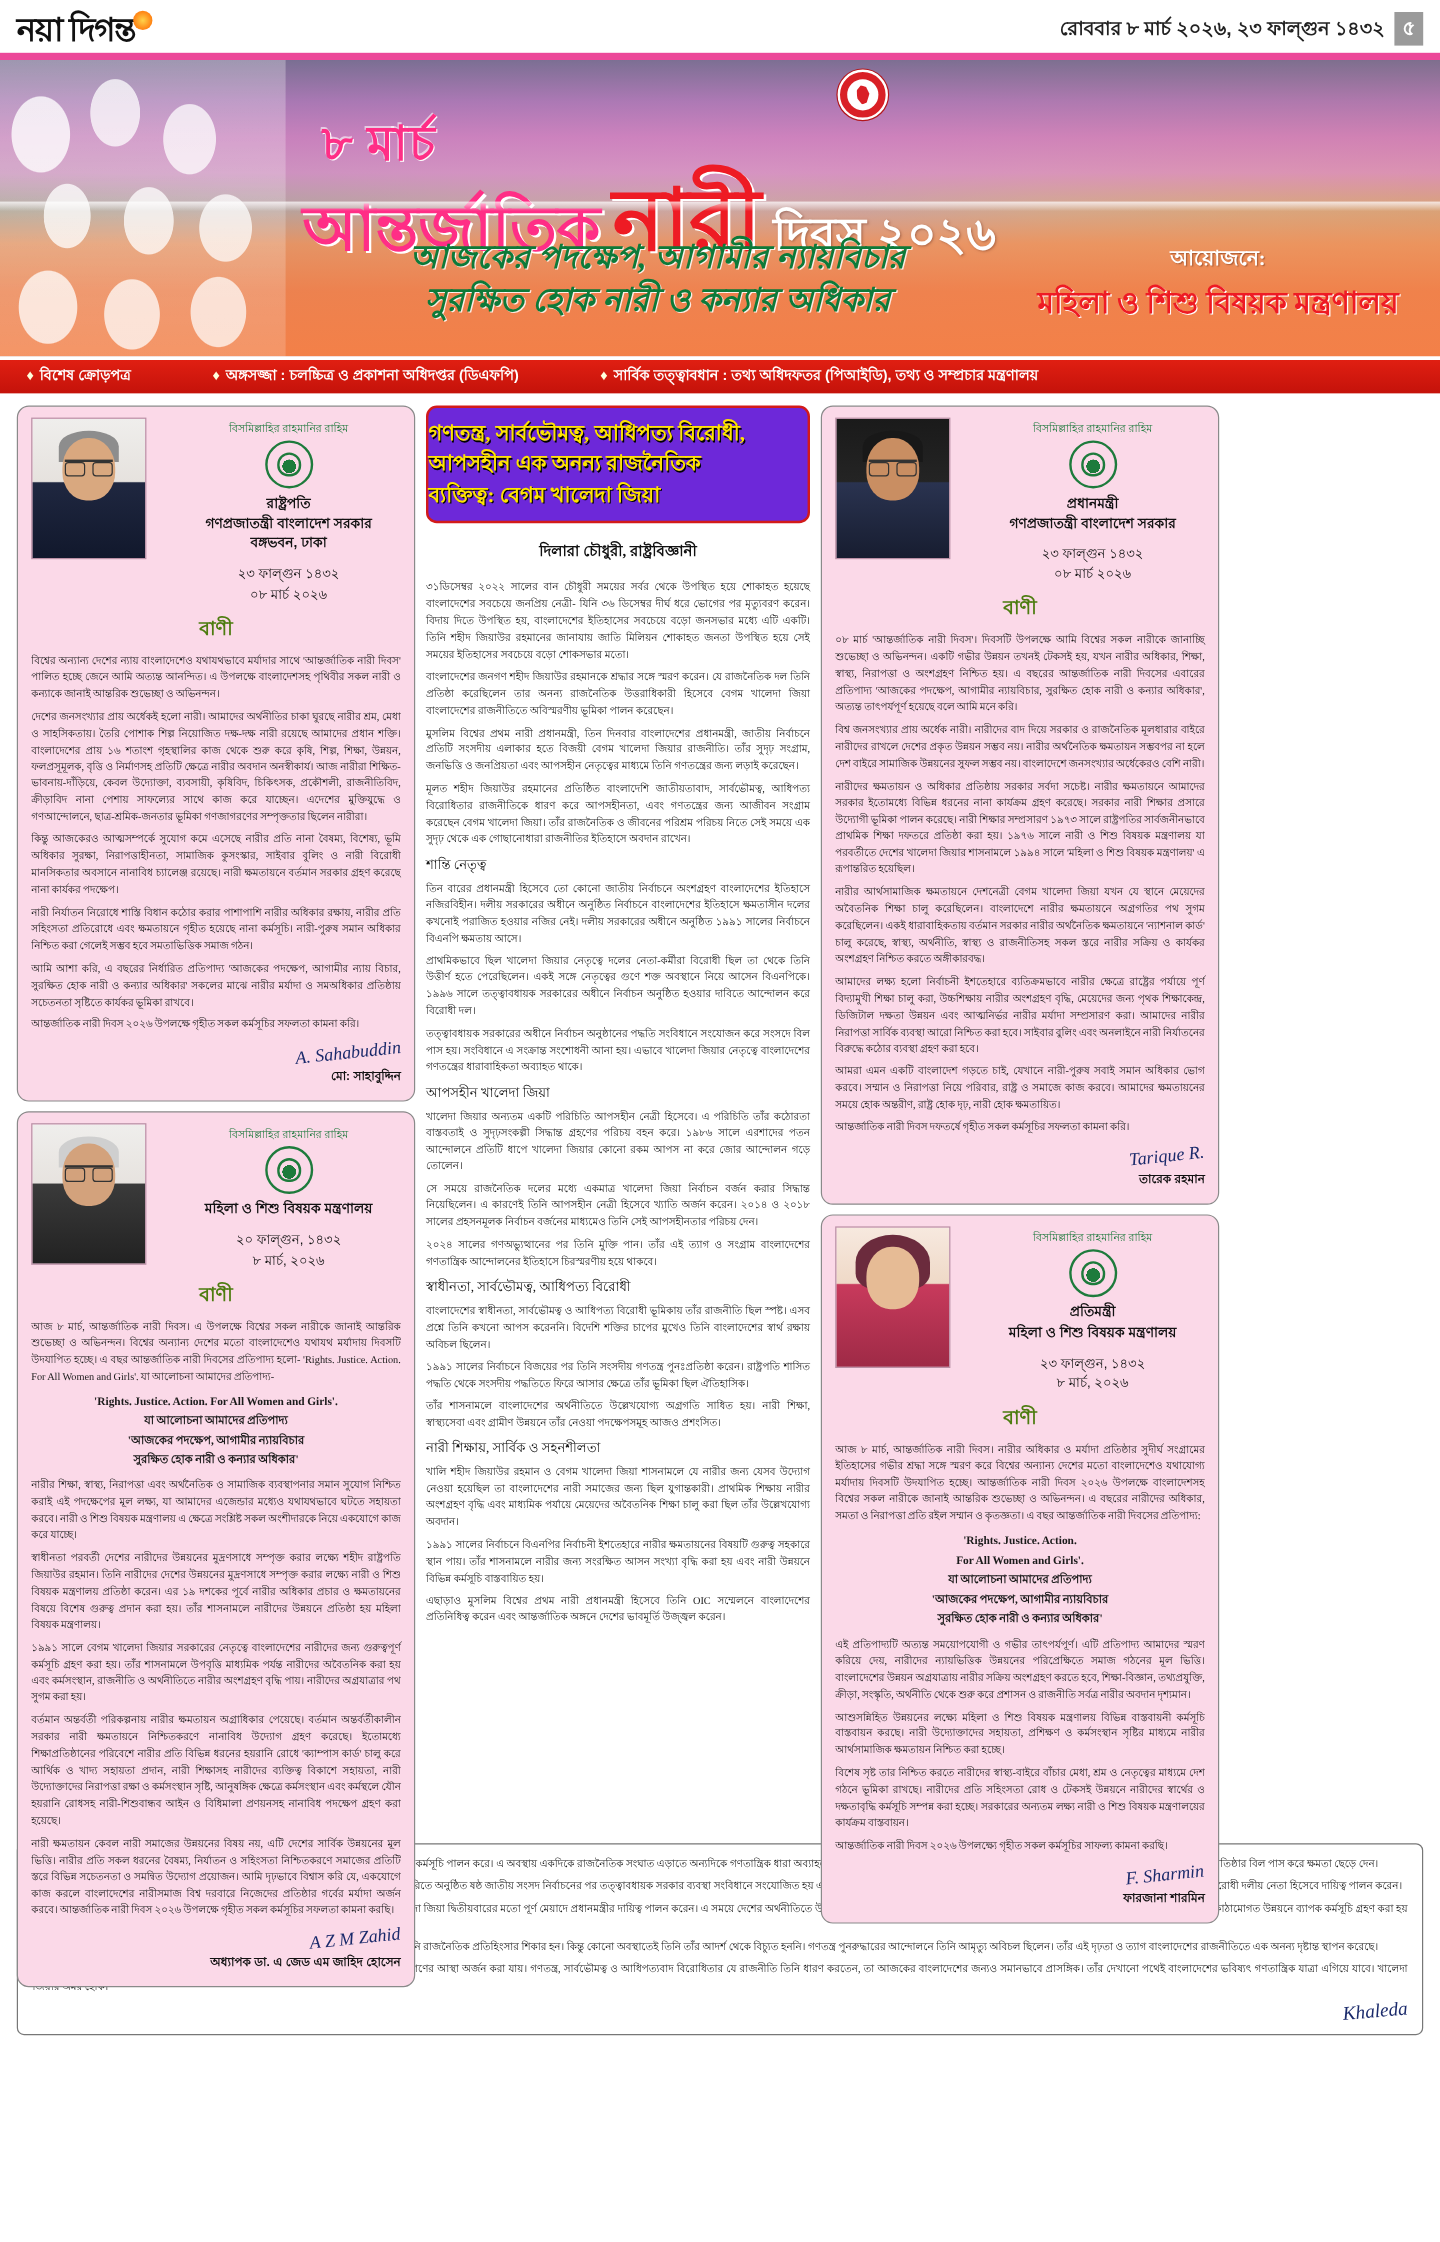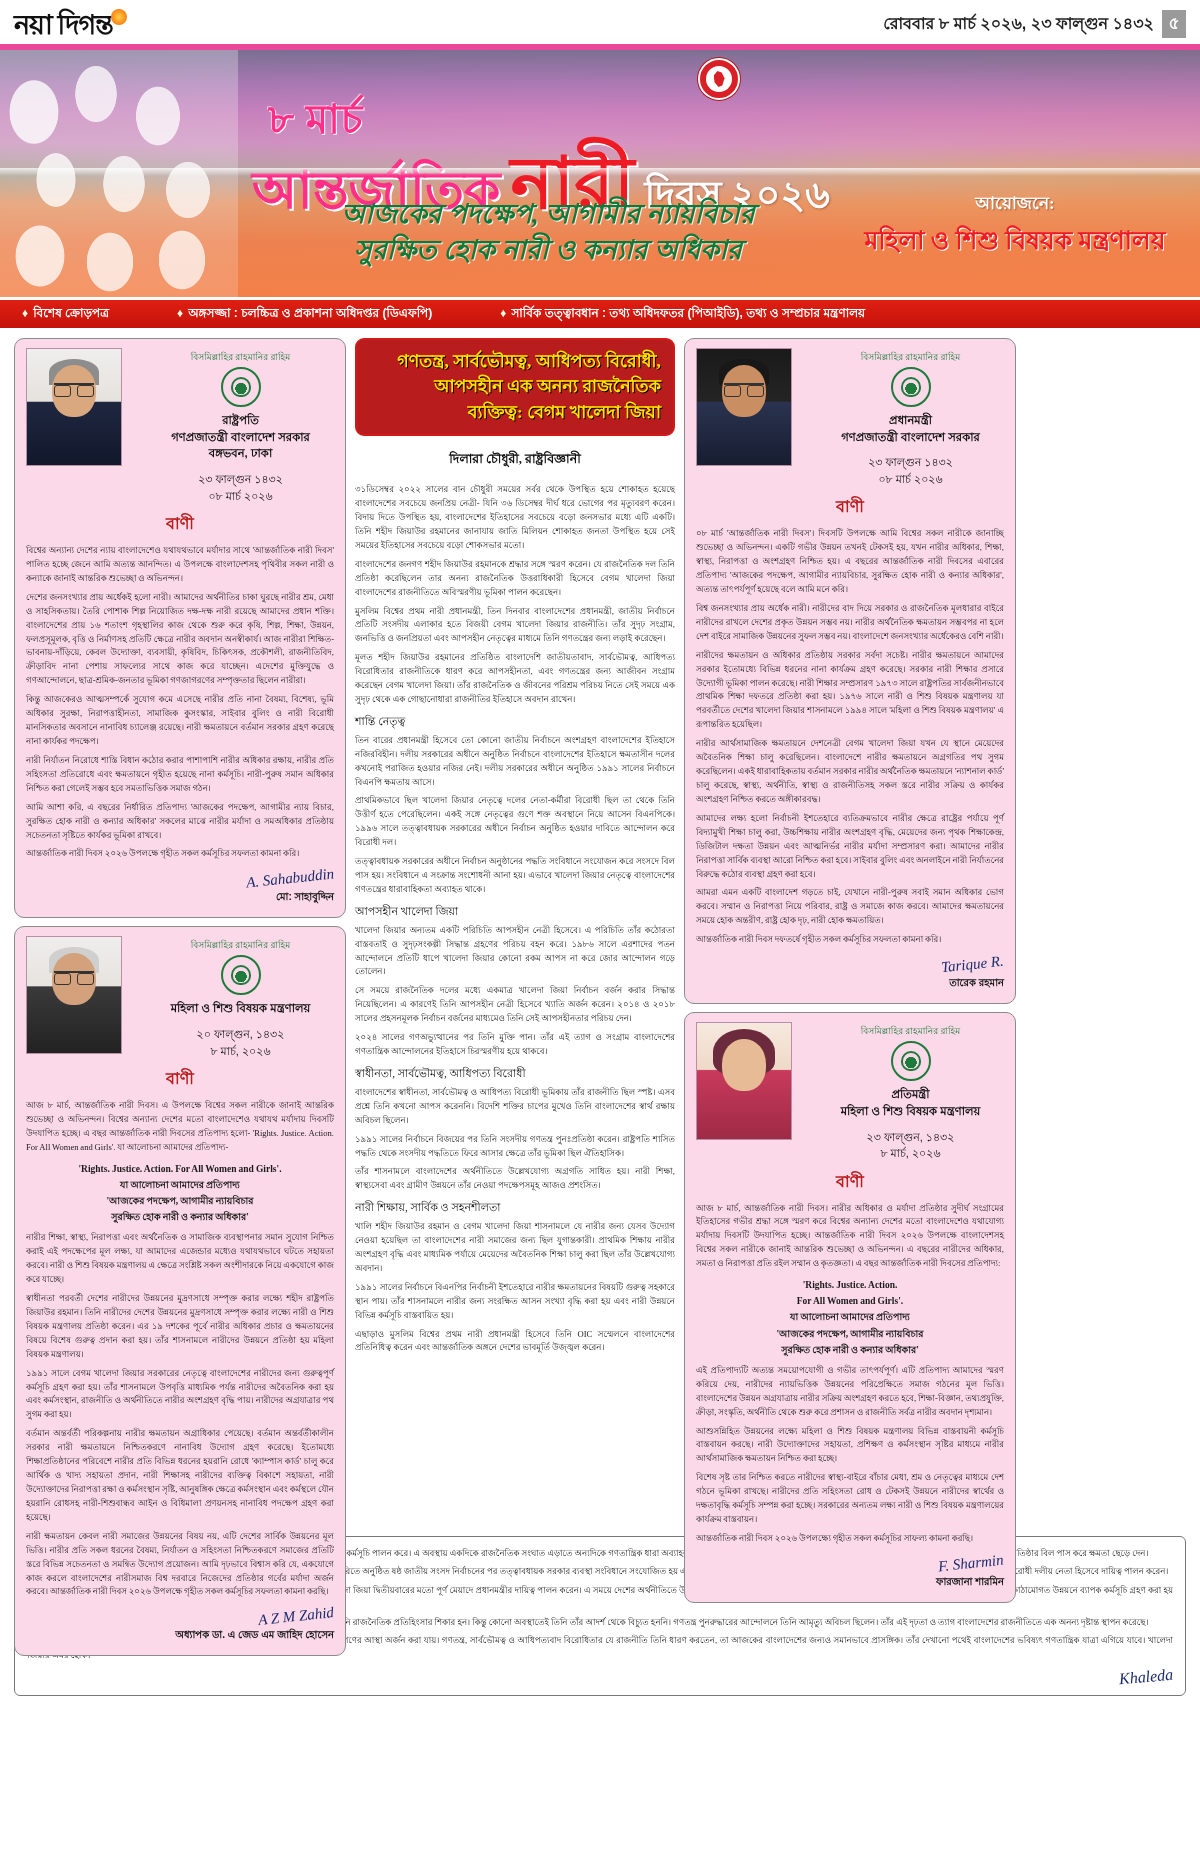"আয়োজনে:" .ayojone { top: 140px -> 152px }
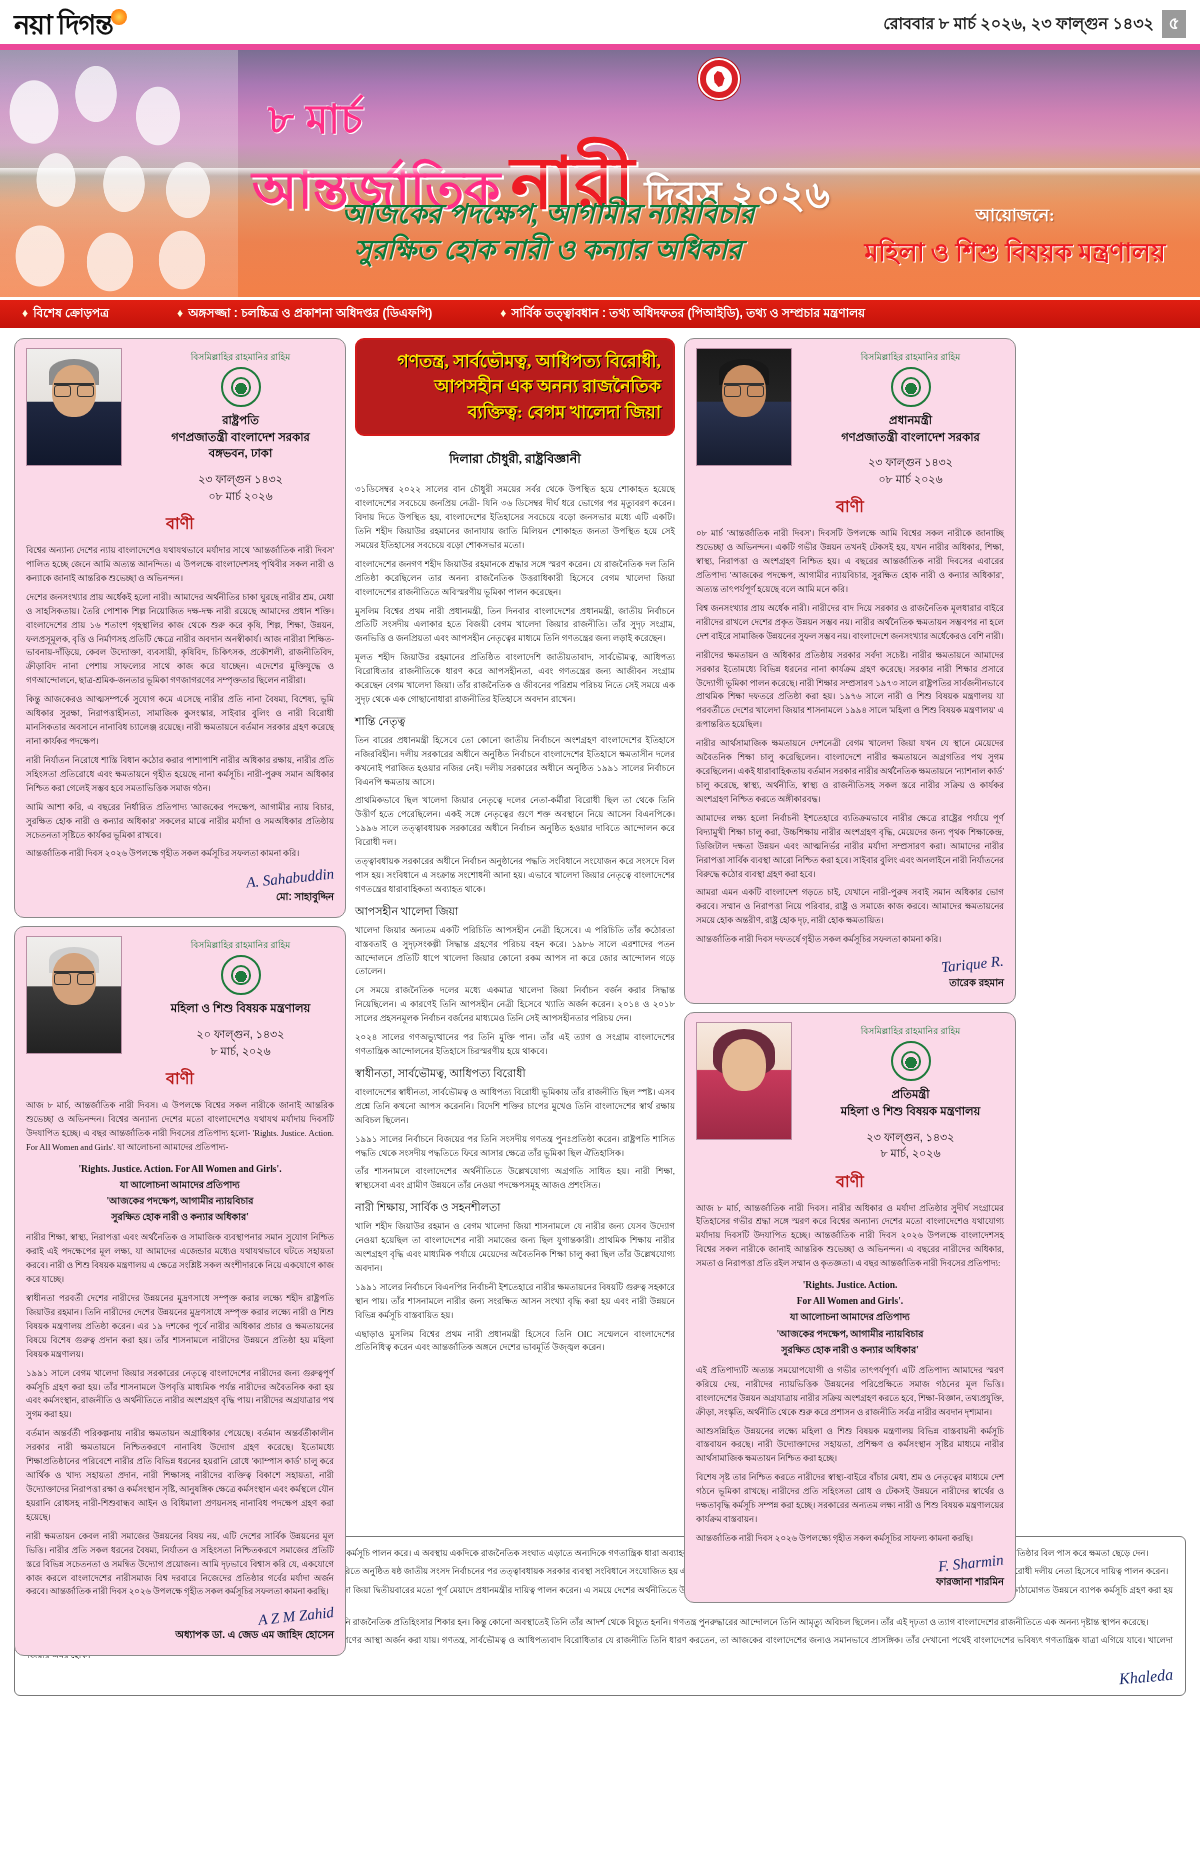"গণতন্ত্র, সার্বভৌমত্ব, আধিপত্য বিরোধী," .headbox { background: #b91c1c -> #6d28d9; padding: 9px 12px -> 9px 0; text-align: right -> left }
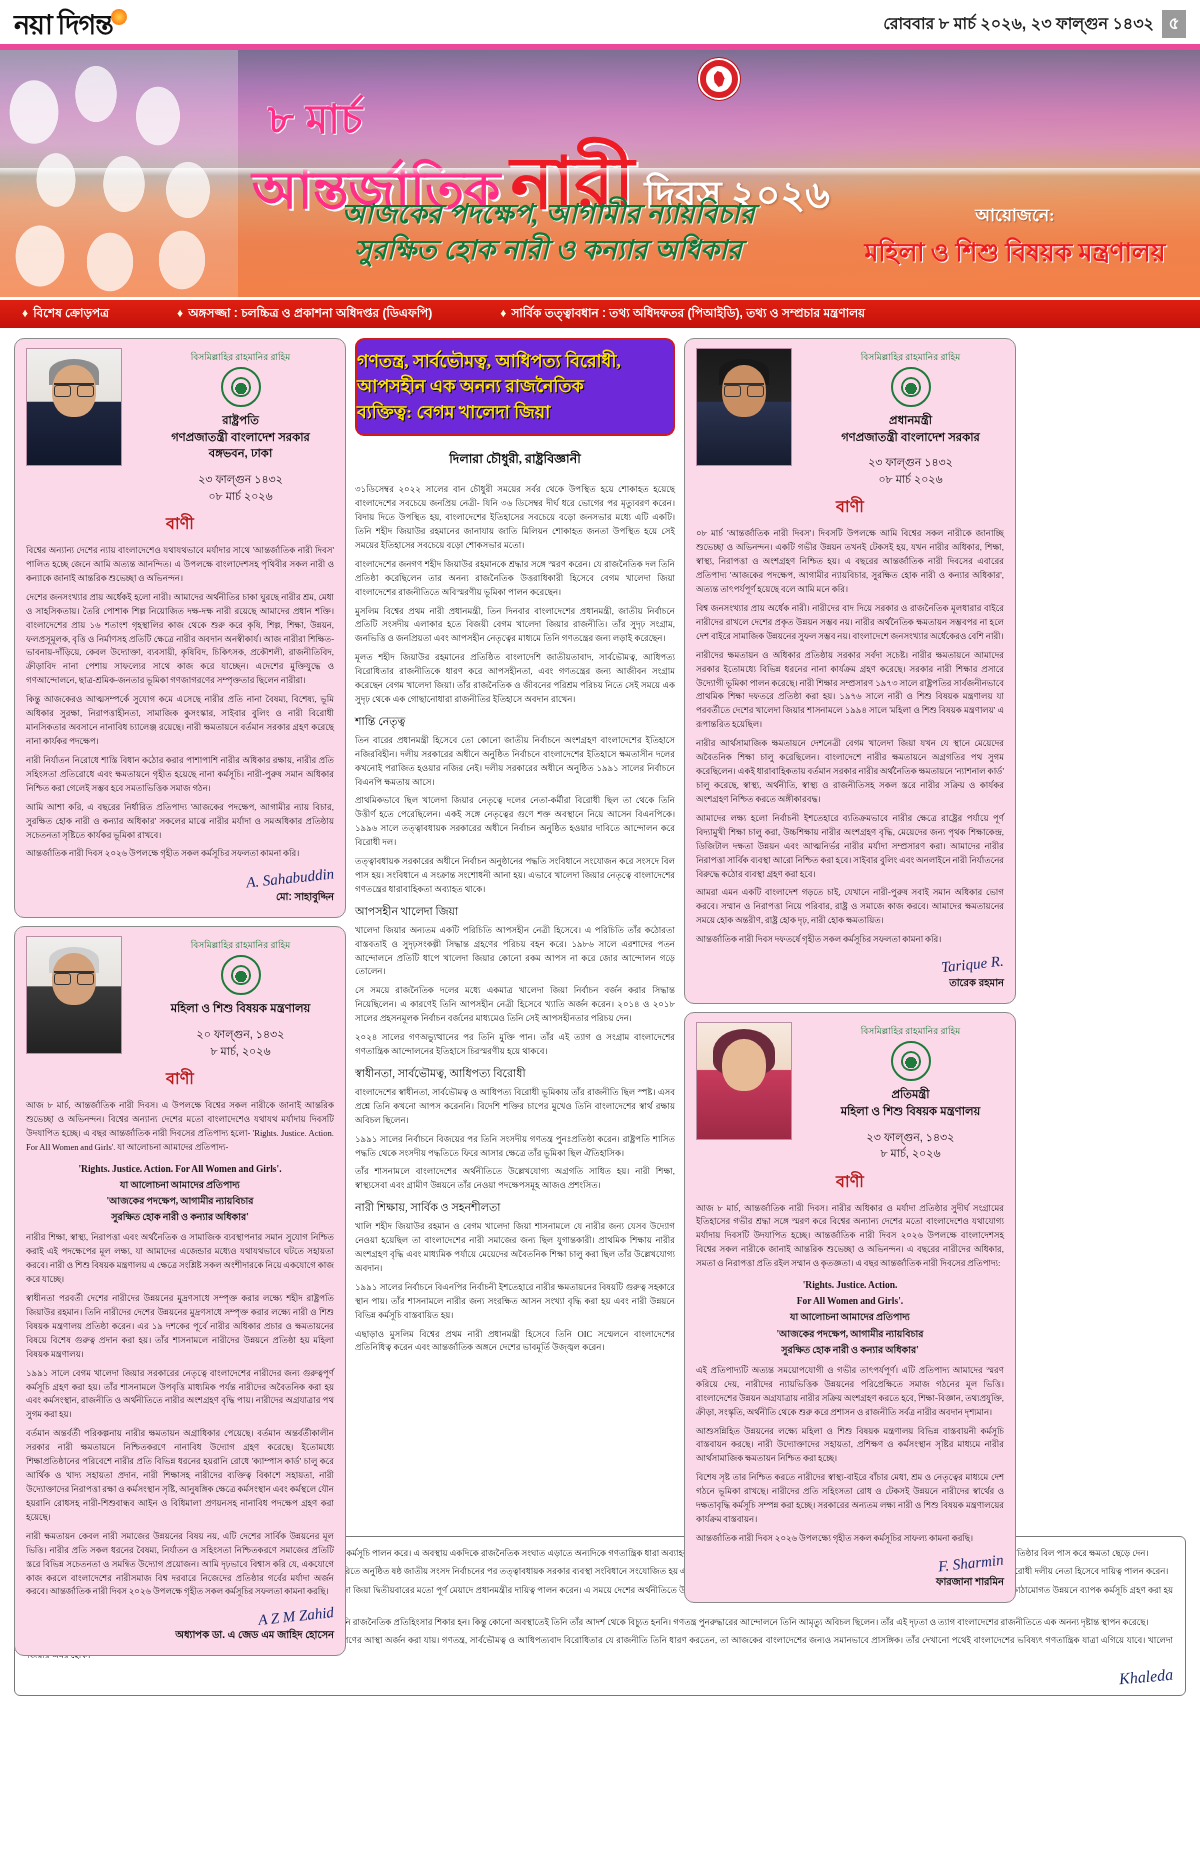"বাণী" .bani { color: #b91c1c -> #4d7c0f }
